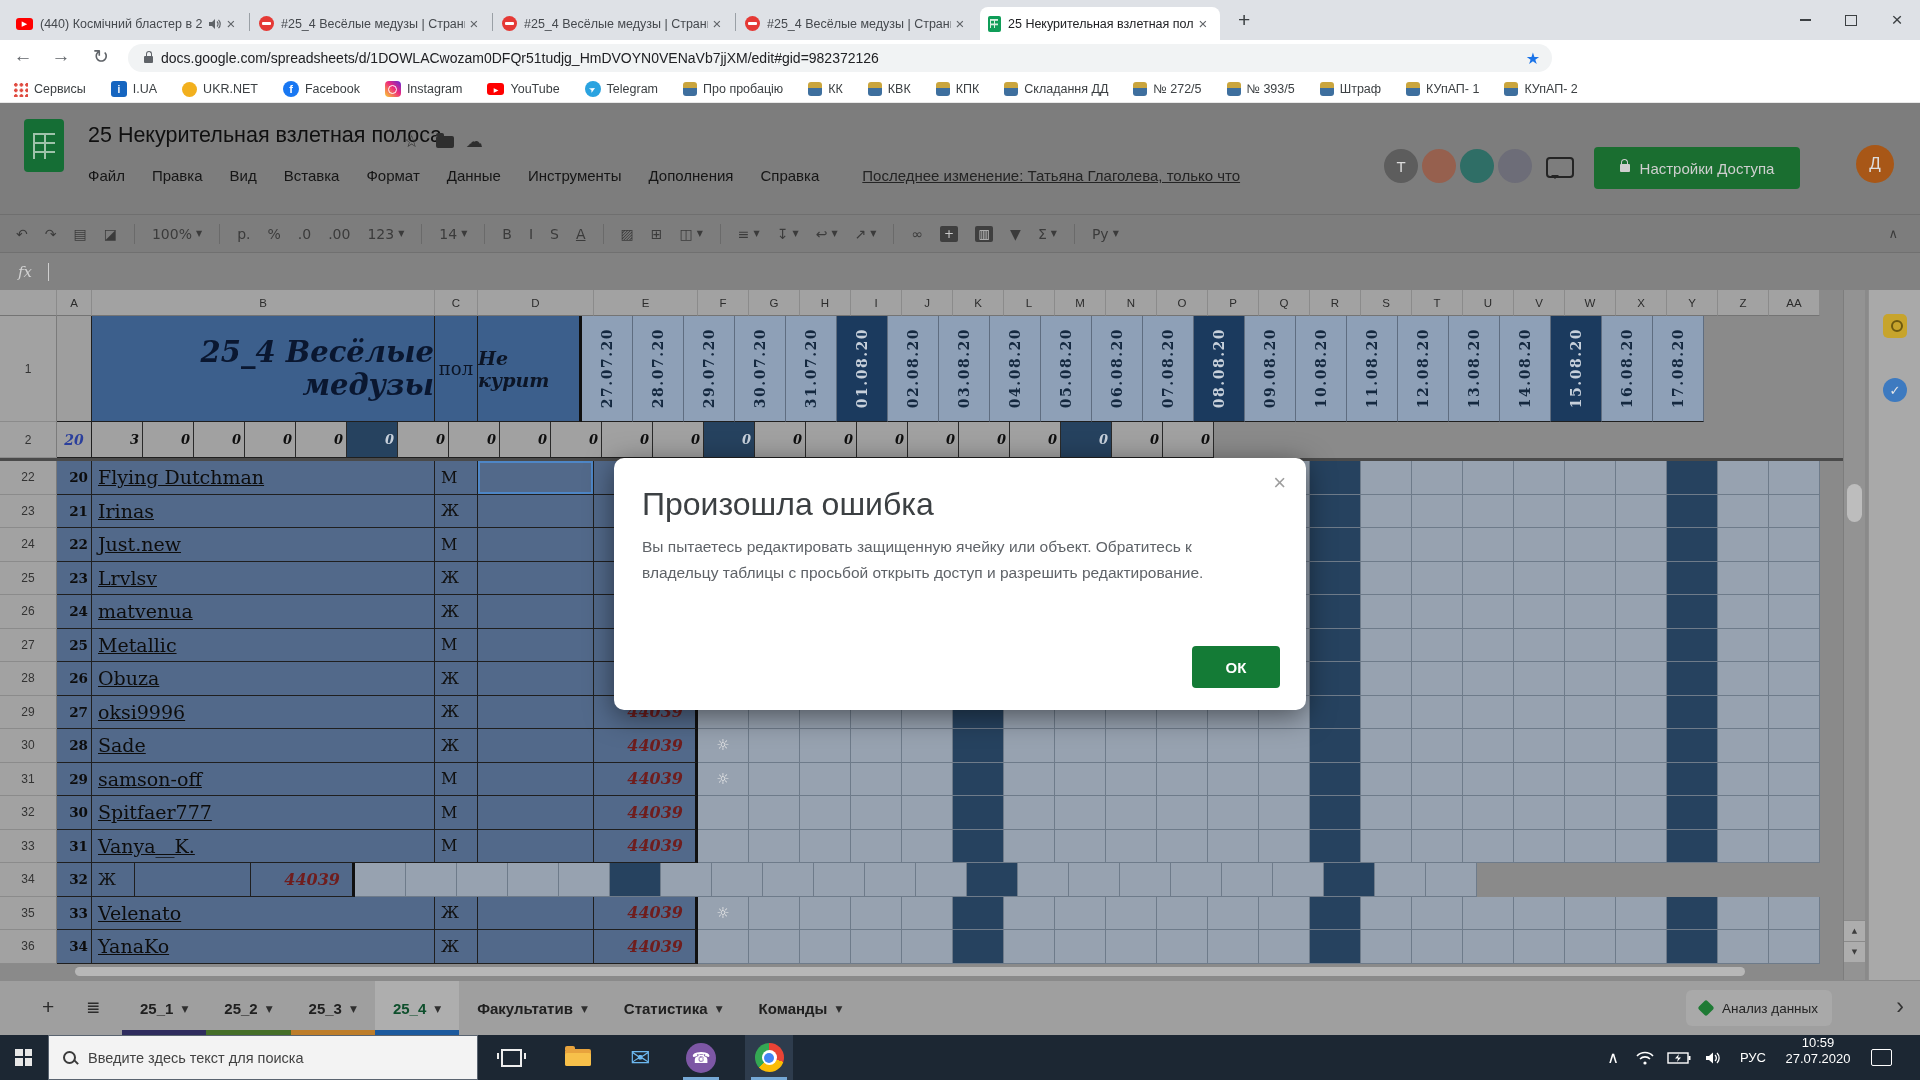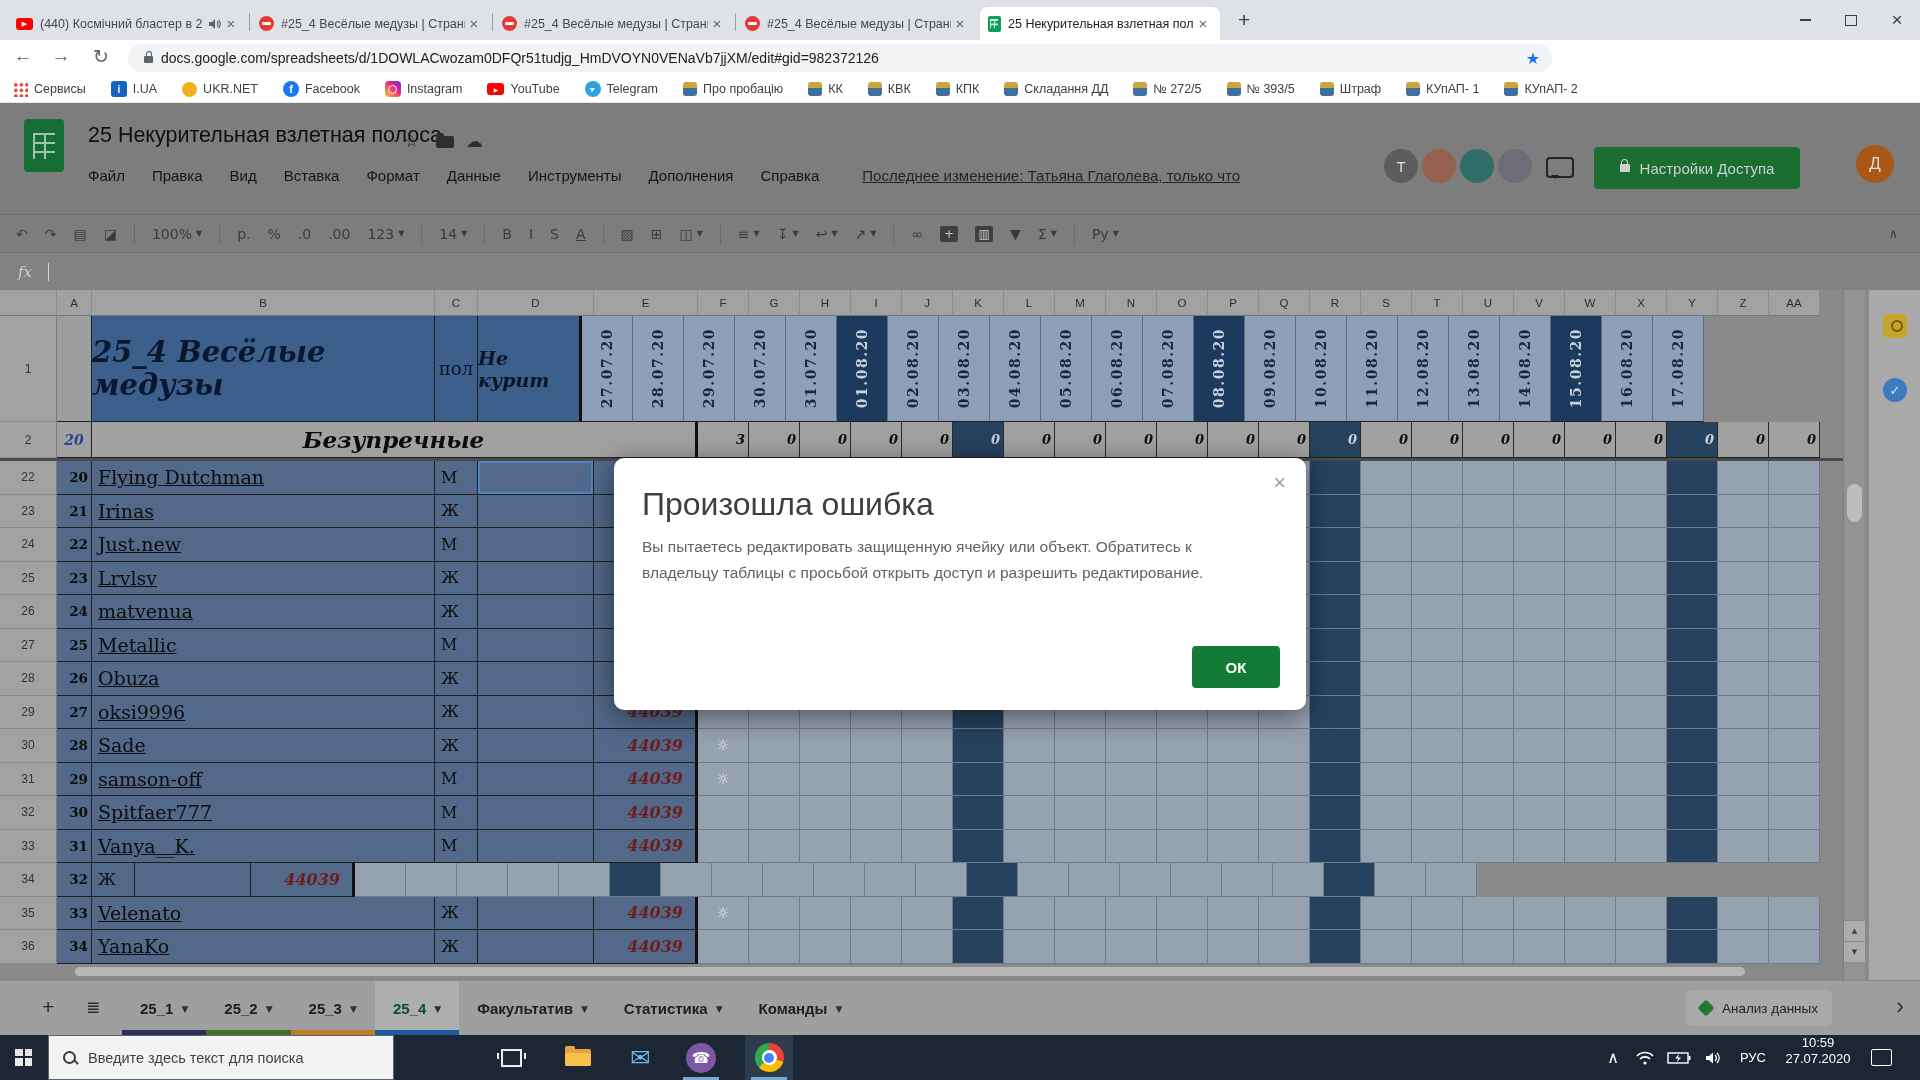"25_4 Весёлые" .btitle { align-items: flex-start -> flex-end }
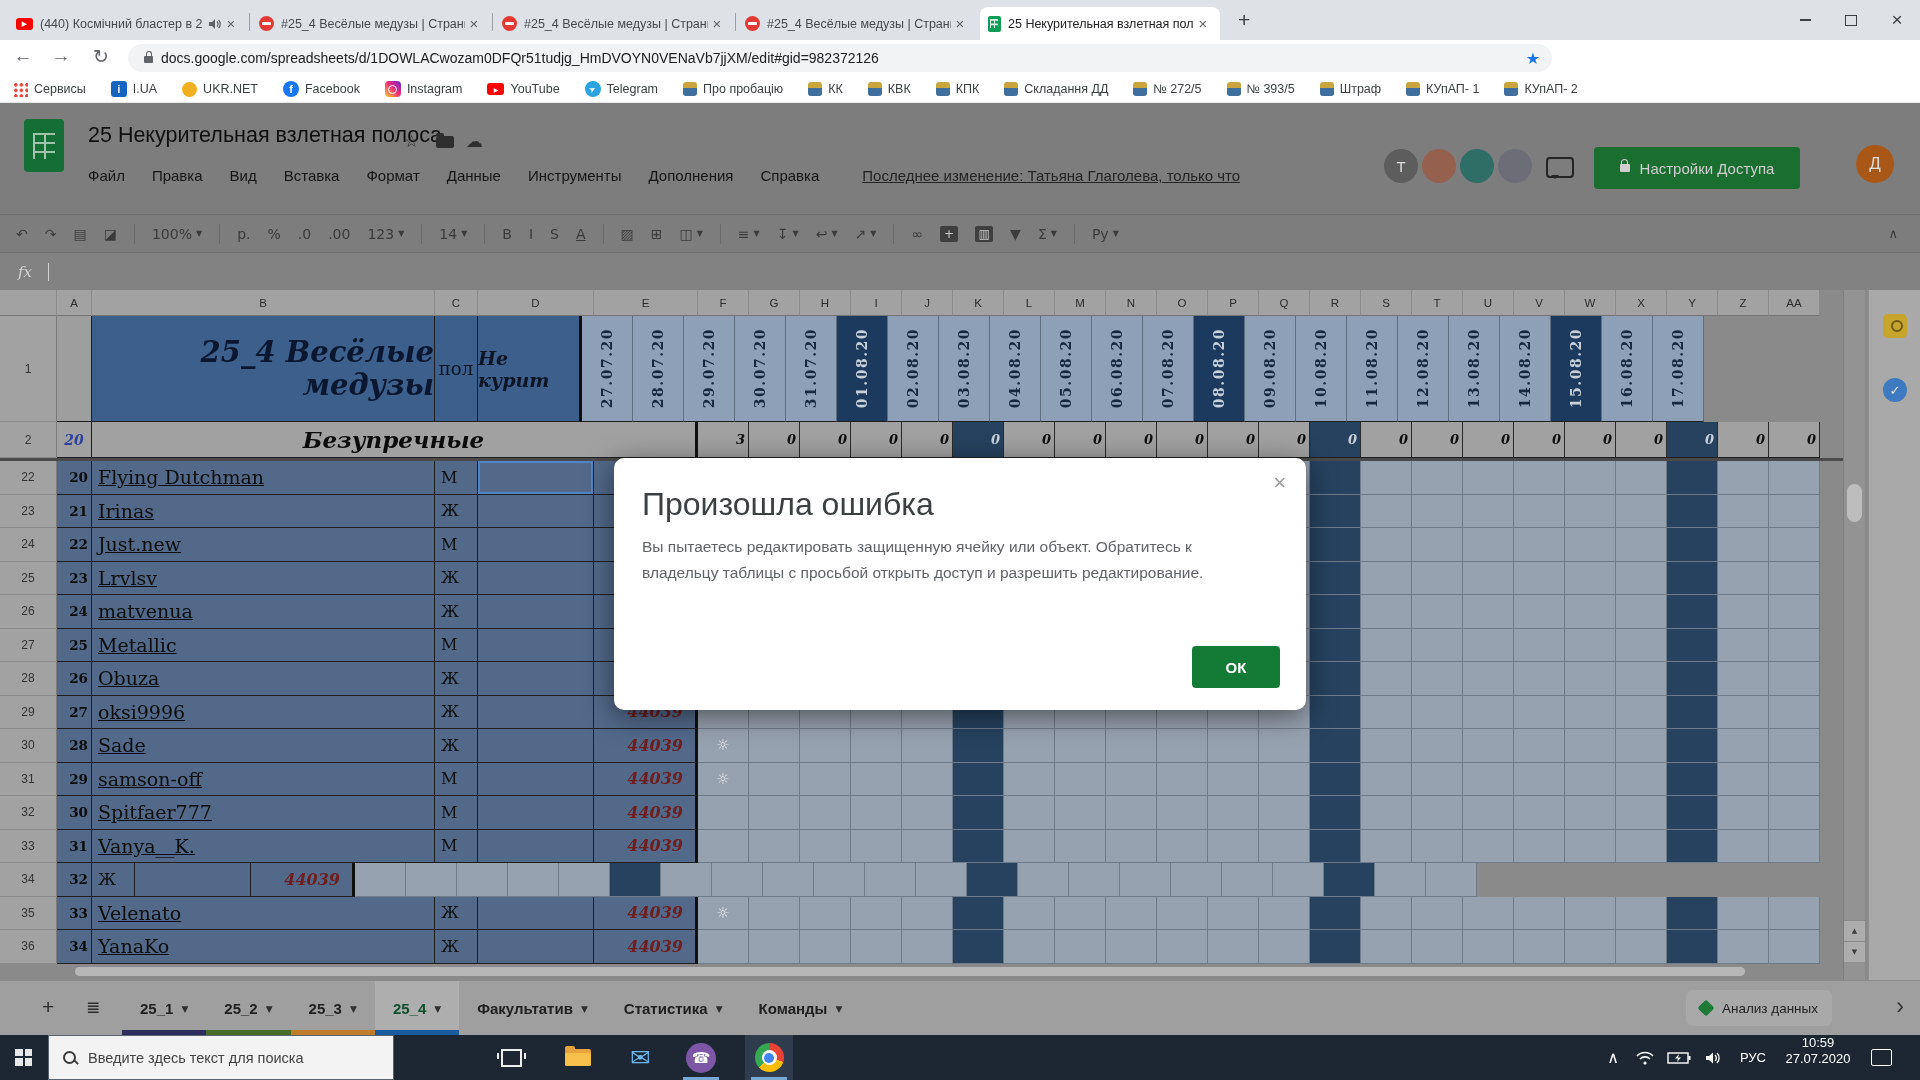"Безупречные" div.cell { html: <div>Безупречные</div> -> none }
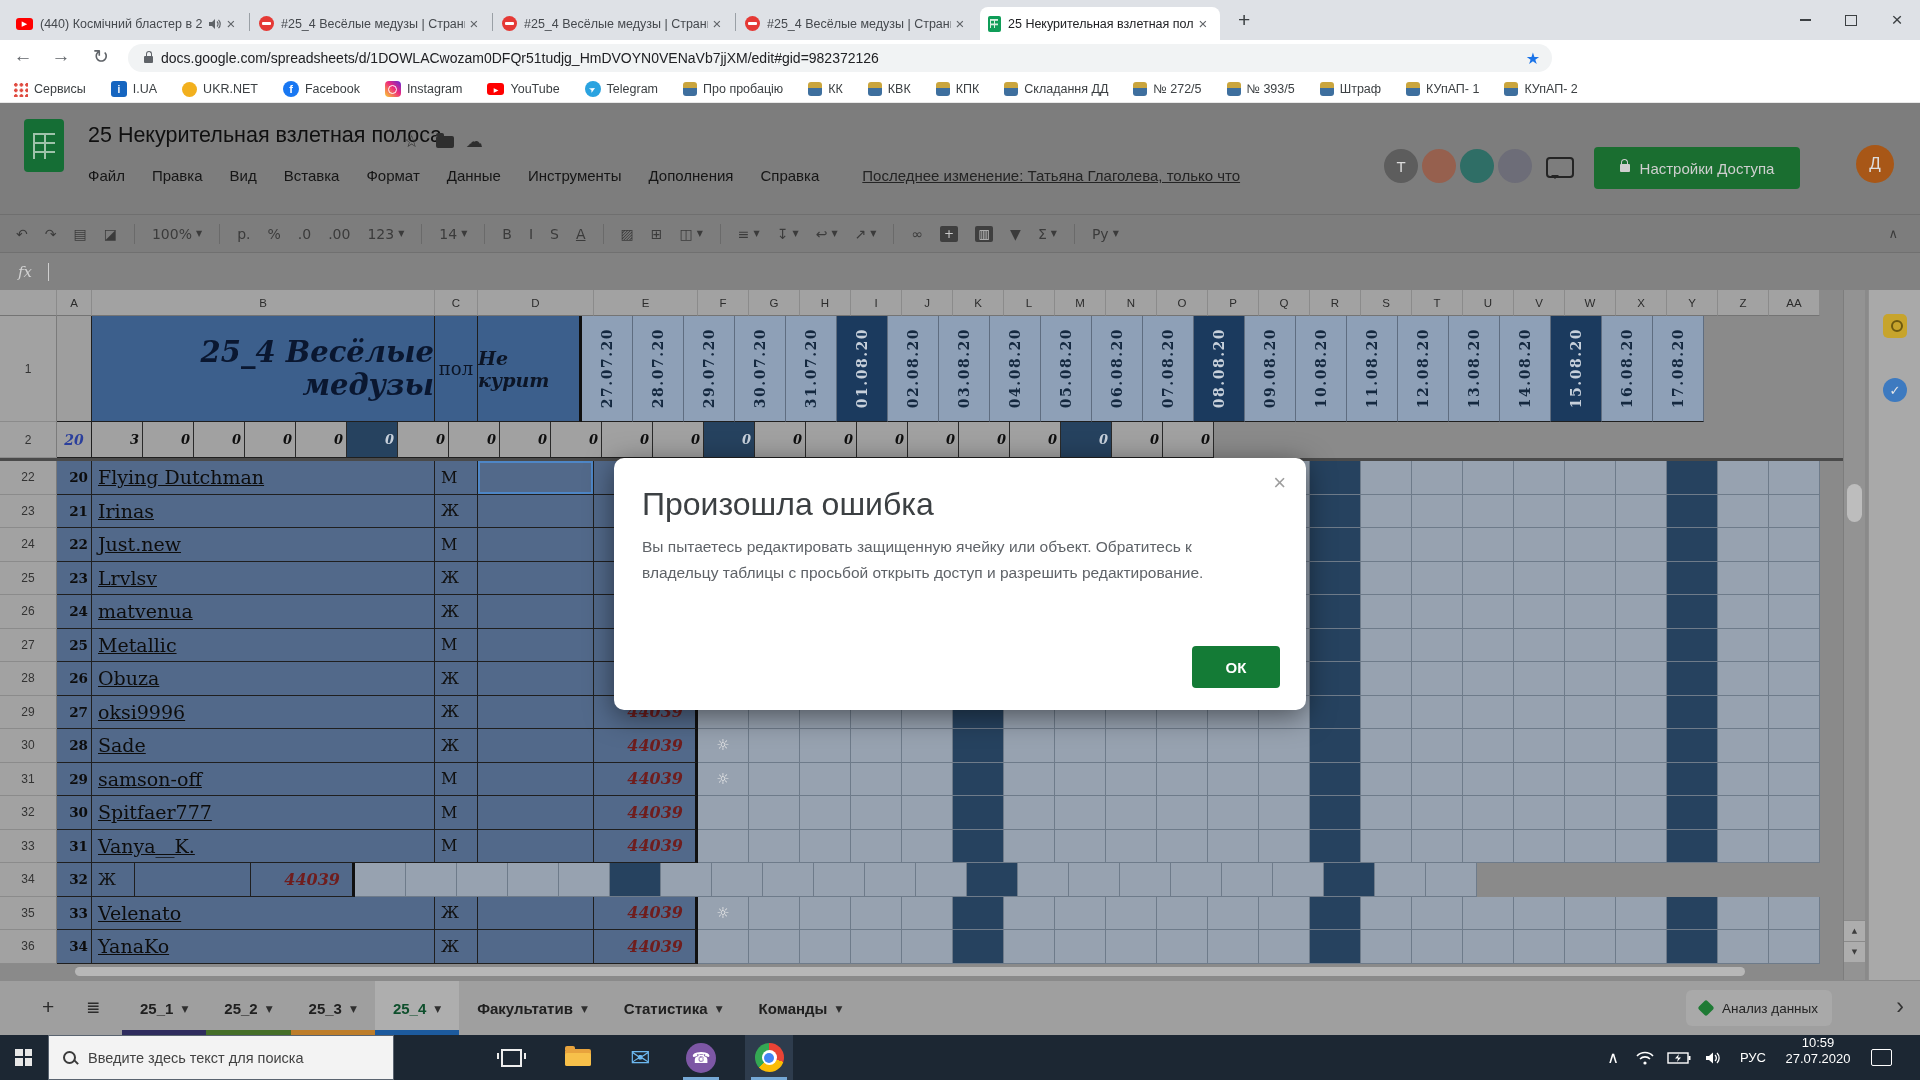"Введите здесь текст для поиска" .tsearch { width: 346px -> 430px }
